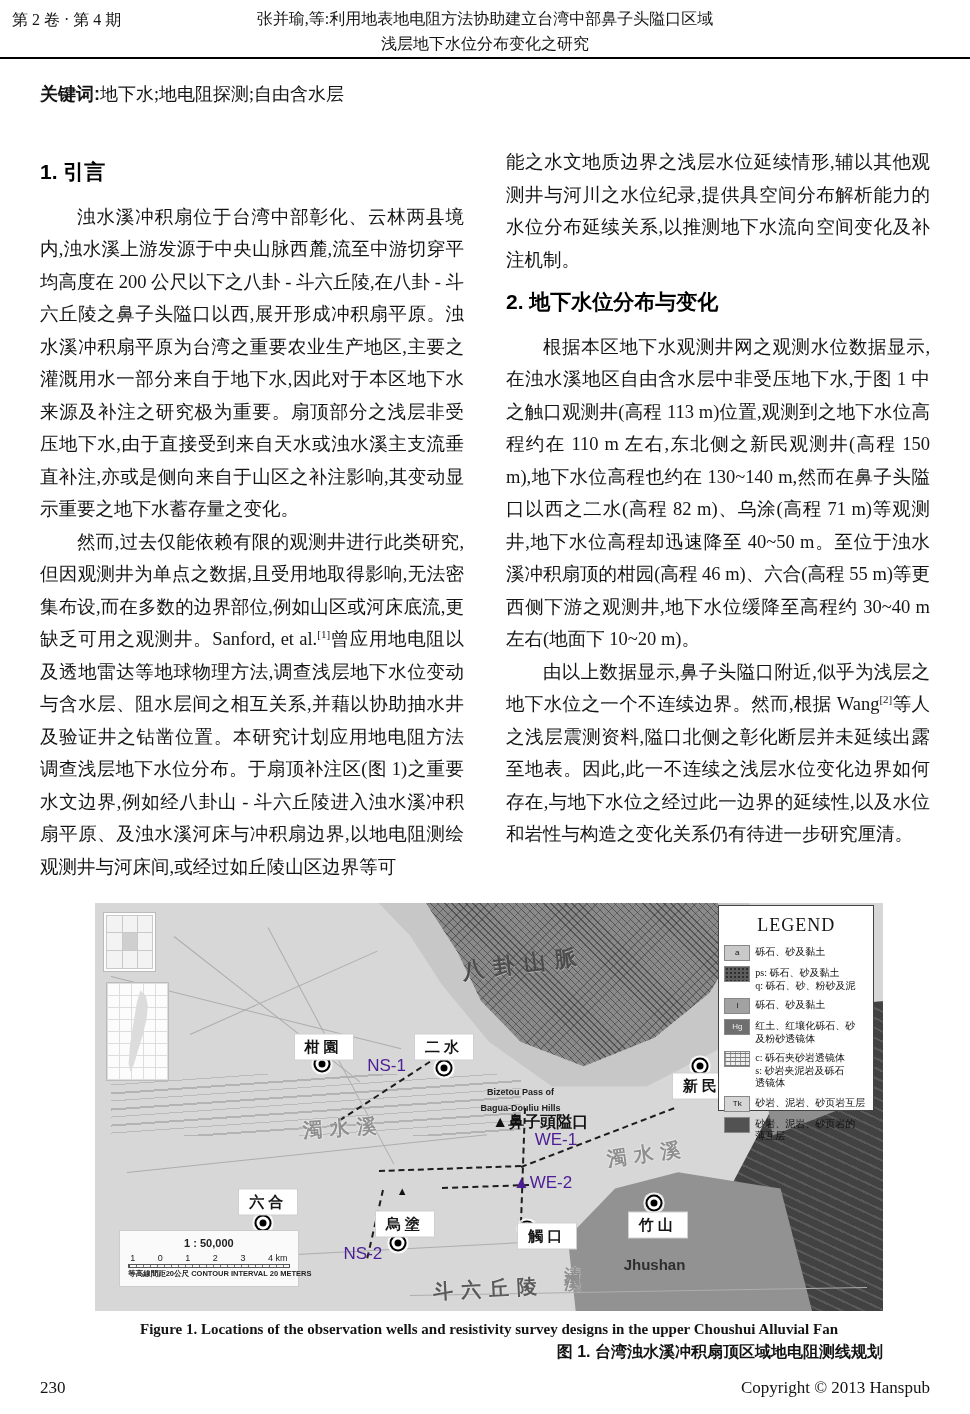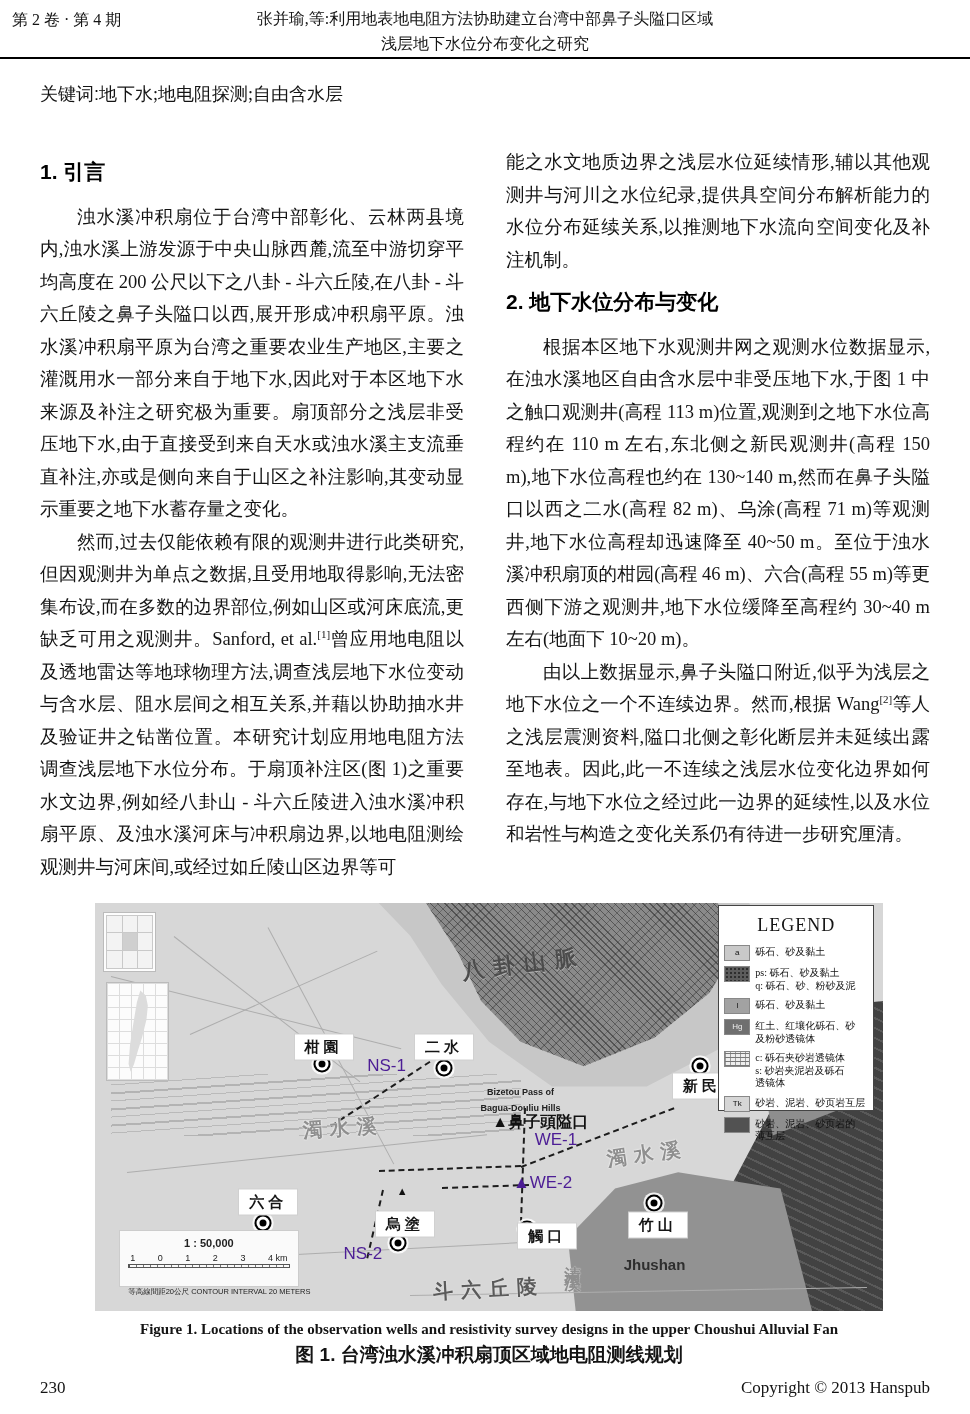"关键词:" .keywords b { font-weight: normal -> bold }
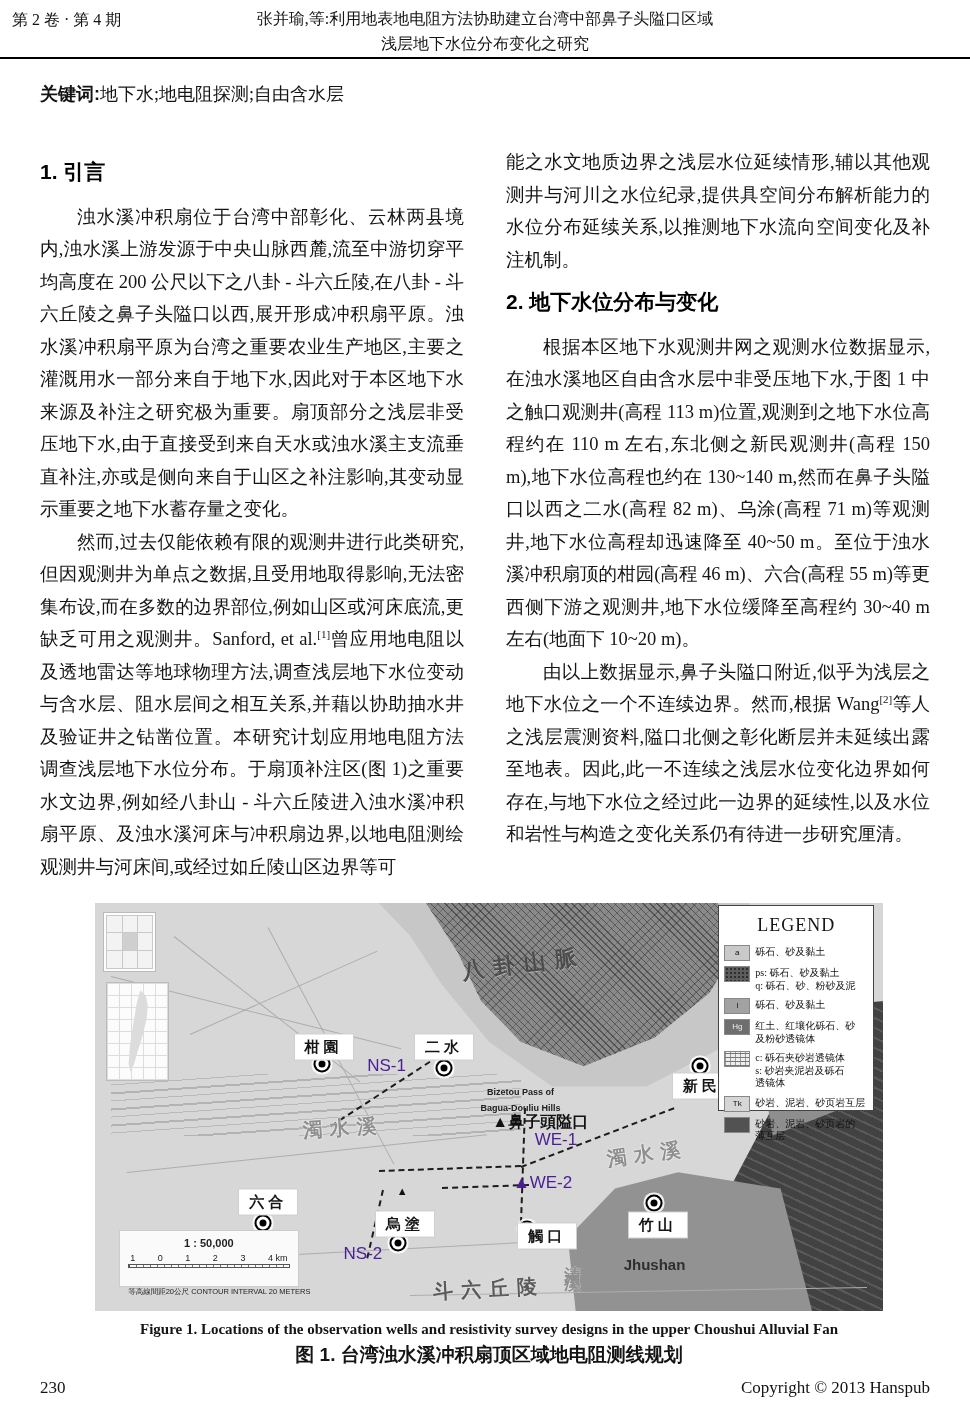"等高線間距20公尺 CONTOUR INTERVAL 20 METERS" .contour { font-weight: normal -> bold; margin-top: 19px -> 1px }
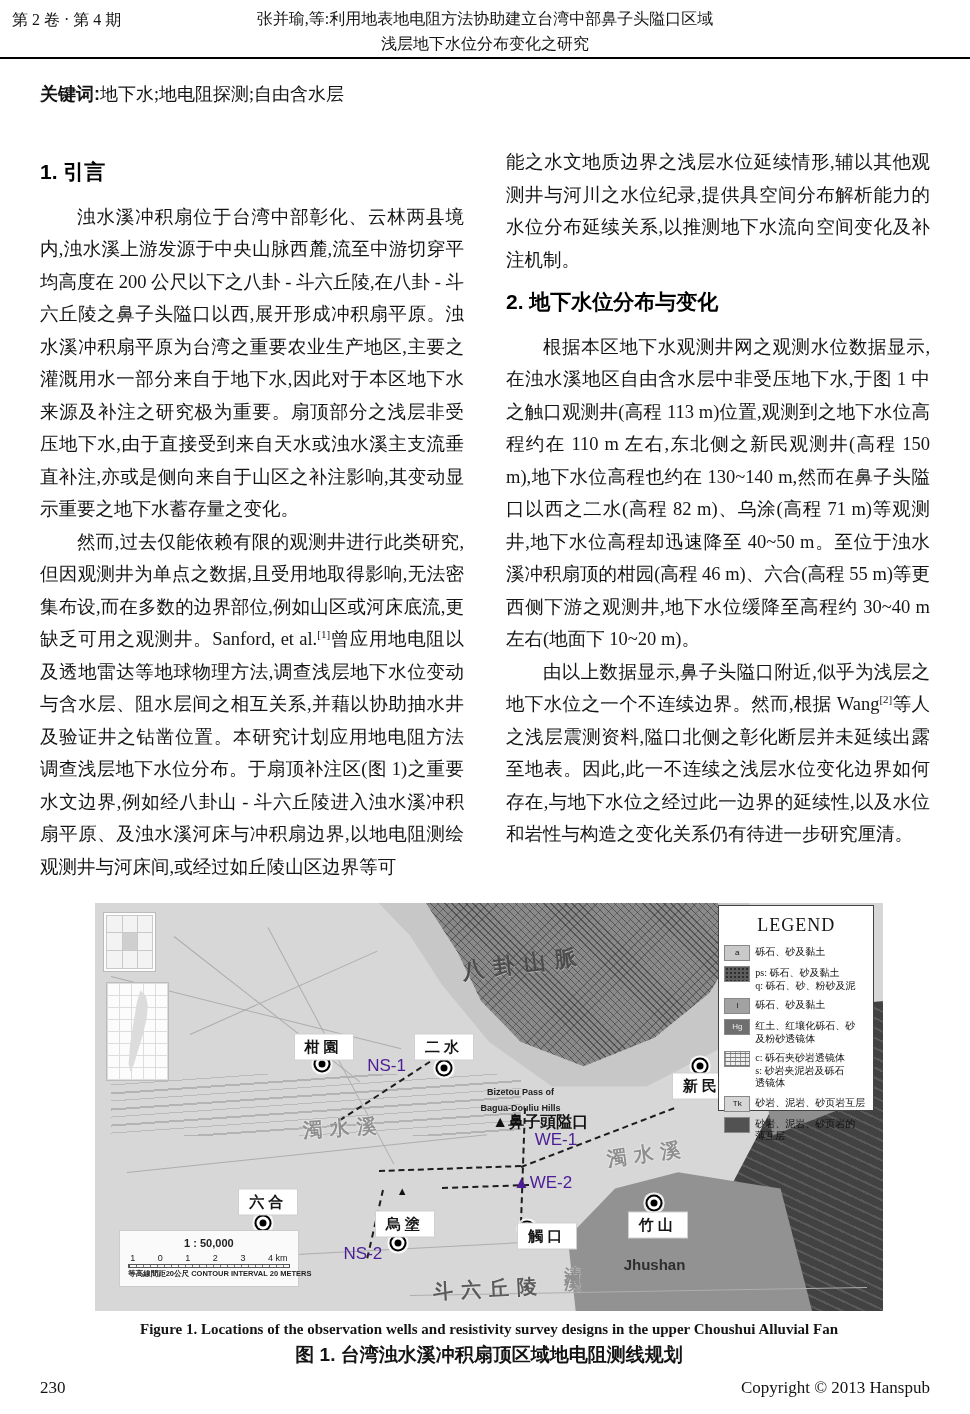"图 1. 台湾浊水溪冲积扇顶区域地电阻测线规划" .caption .zh { font-size: 19px -> 16px; text-align: none -> right }
